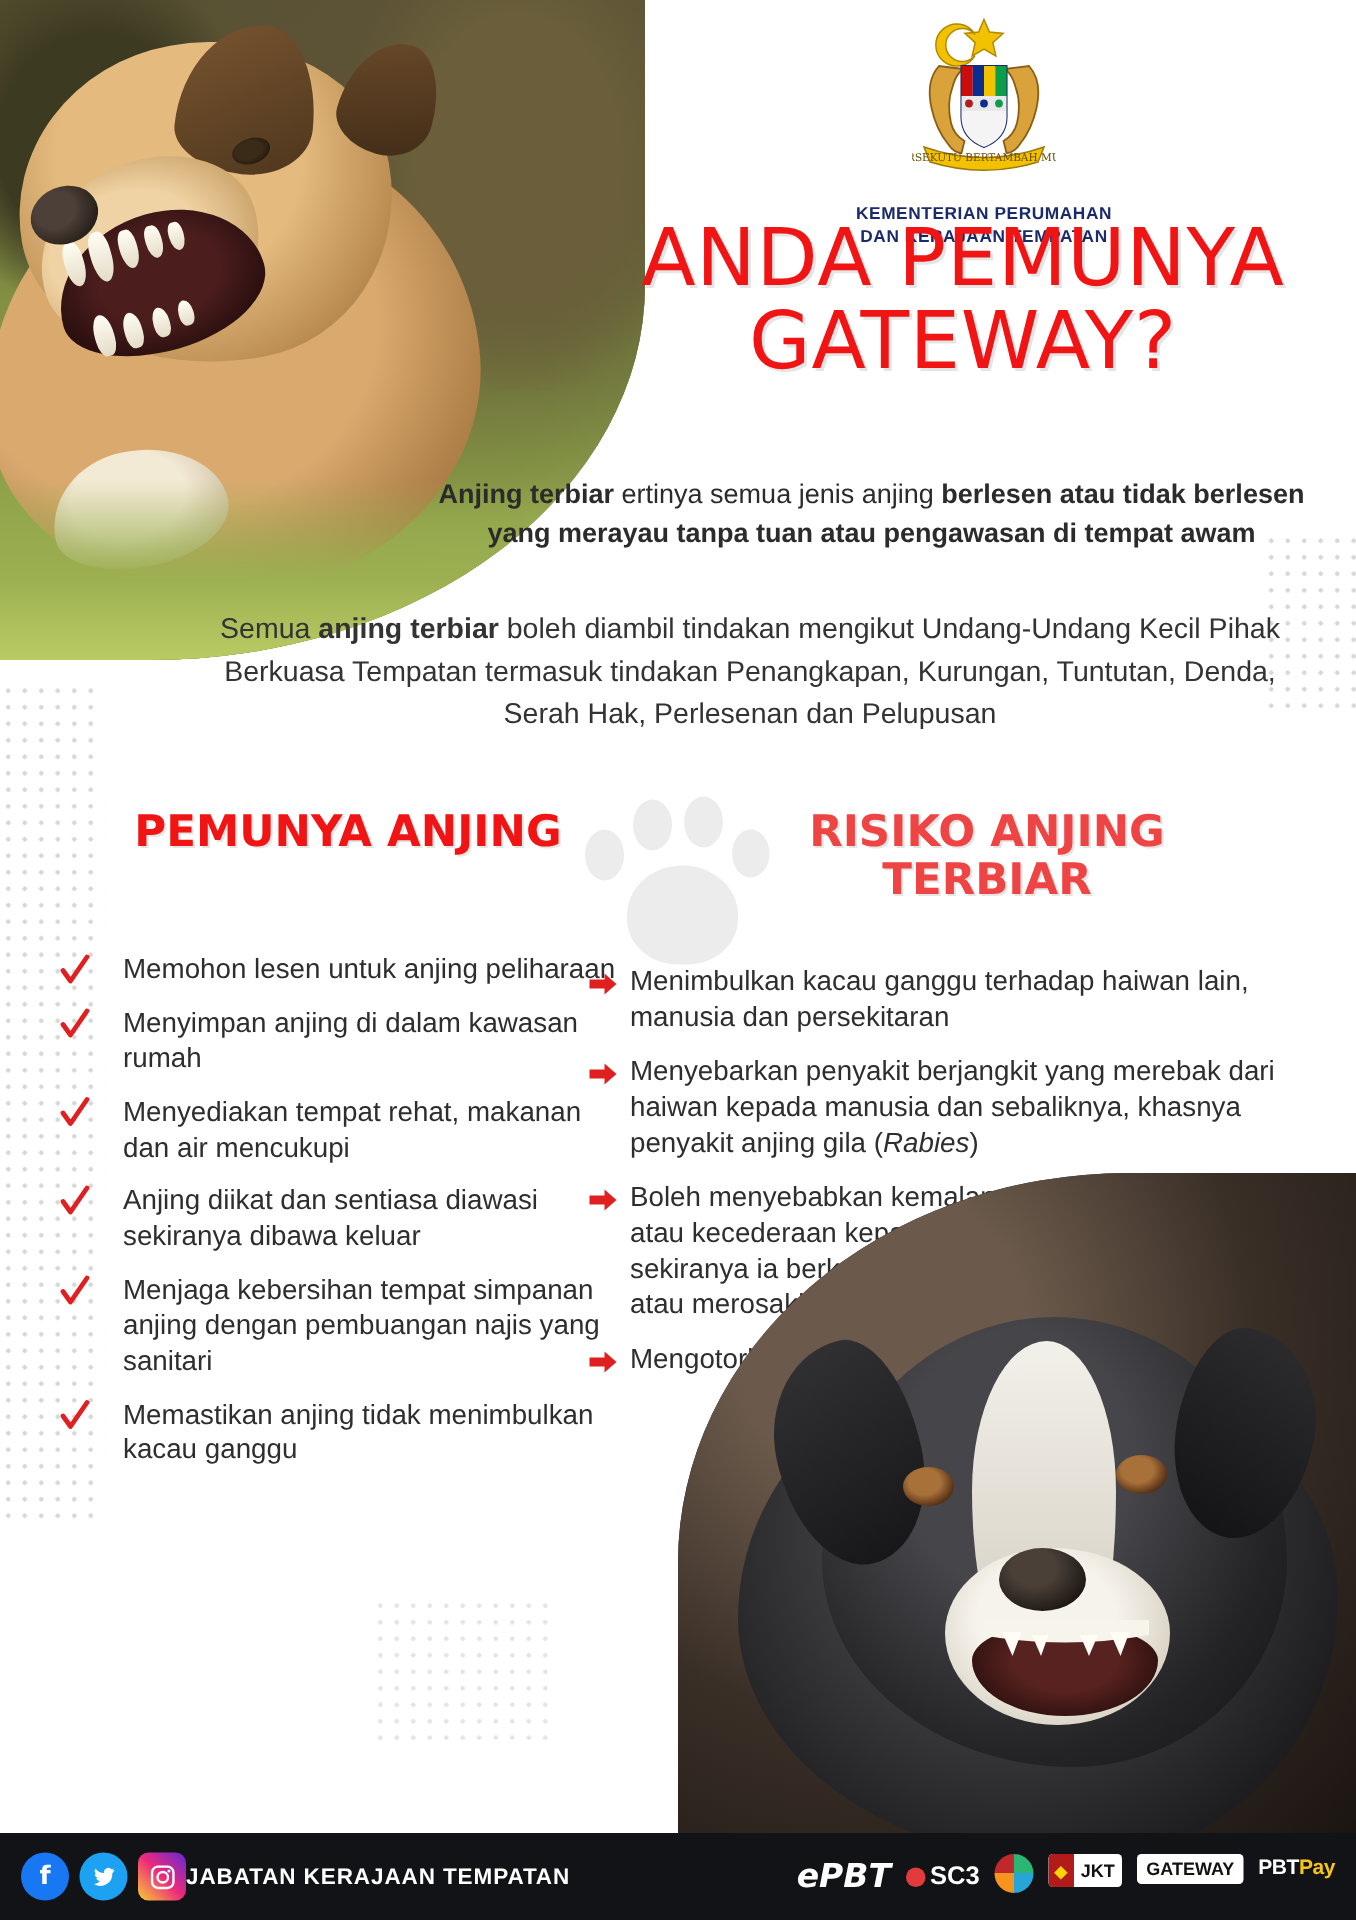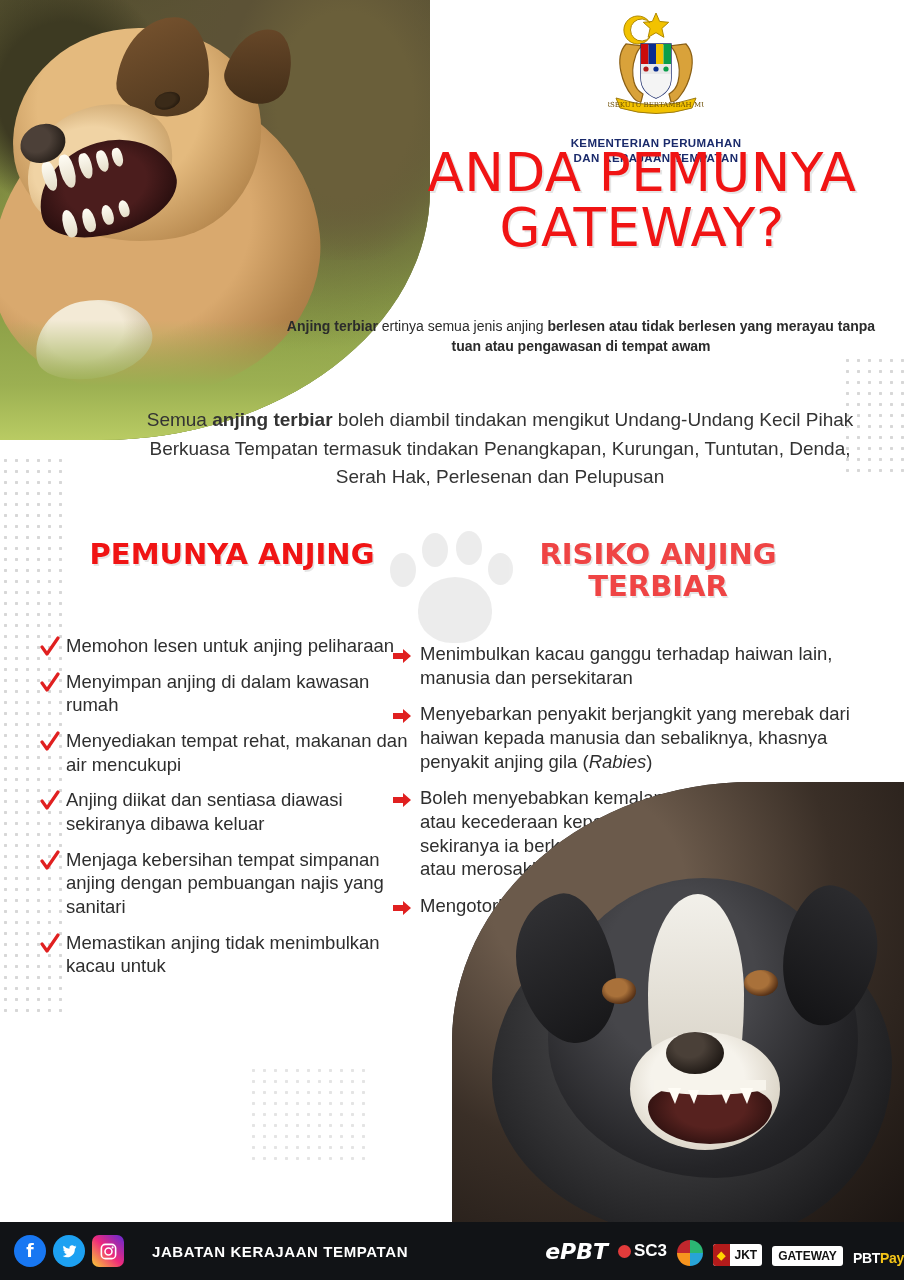"Anjing terbiar ertinya semua jenis" .intro1 { font-size: 14px -> 18px }
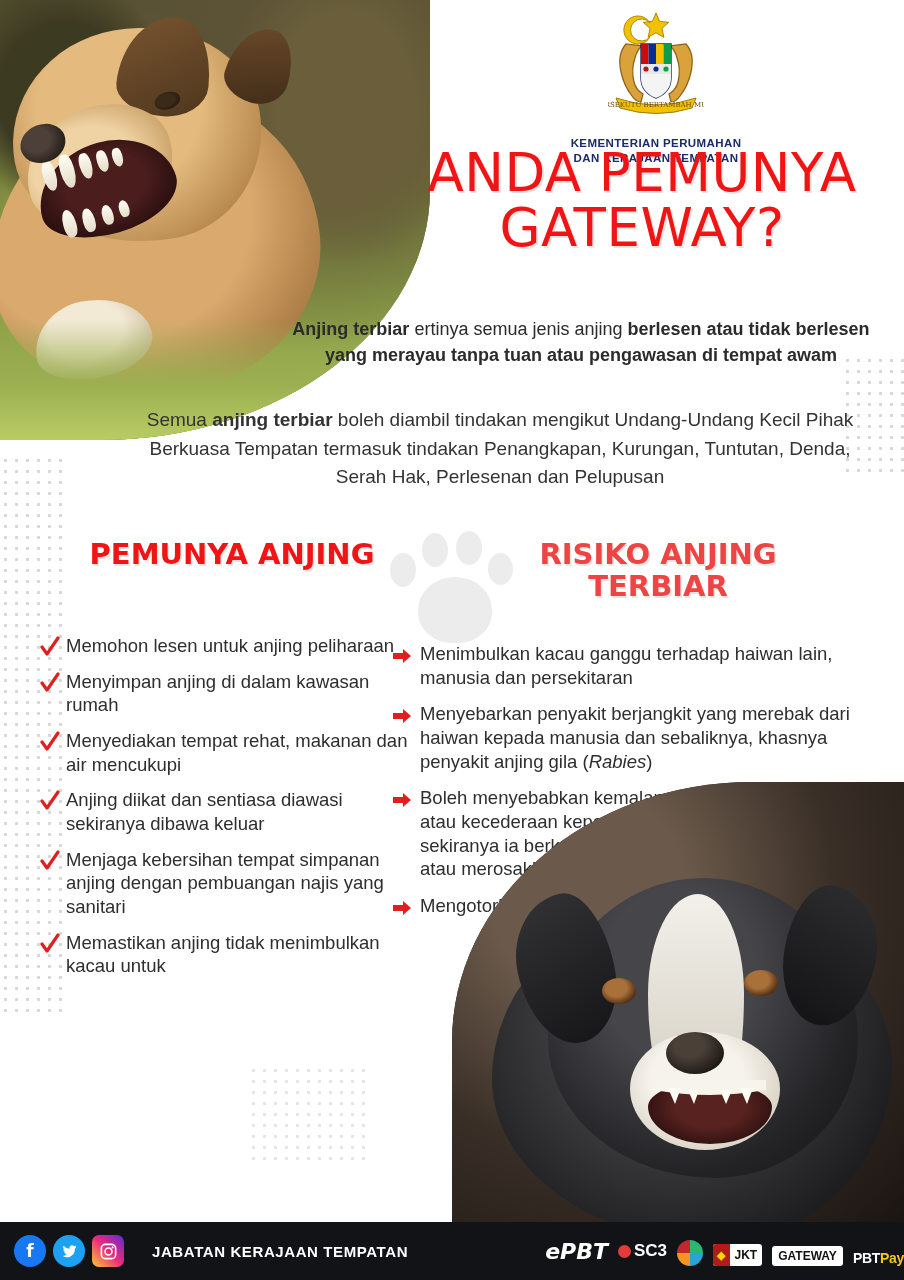"Memohon lesen untuk anjing peliharaan" .li { gap: 6px -> 22px }
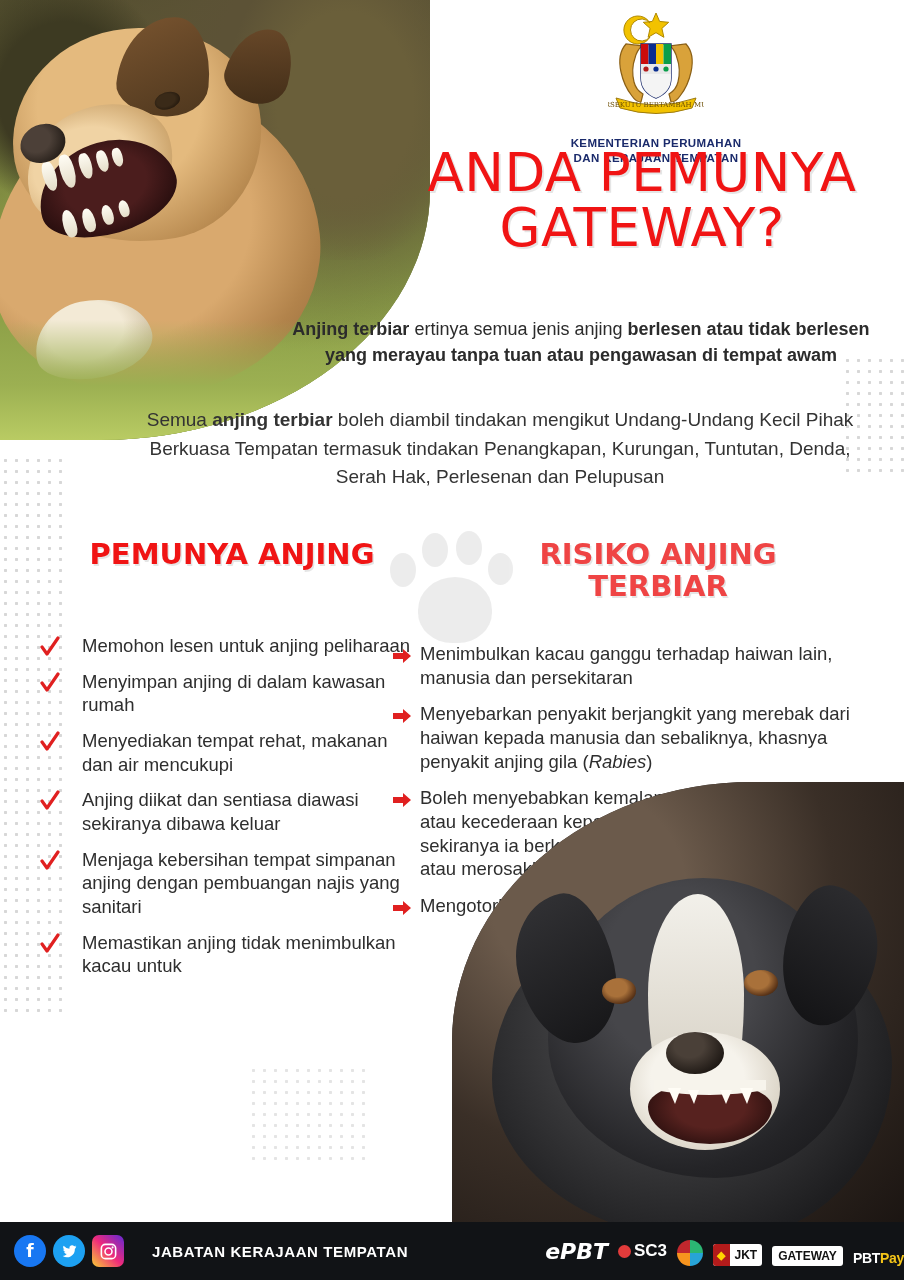"Memastikan anjing tidak menimbulkan" span.li-text { text: untuk -> ganggu }
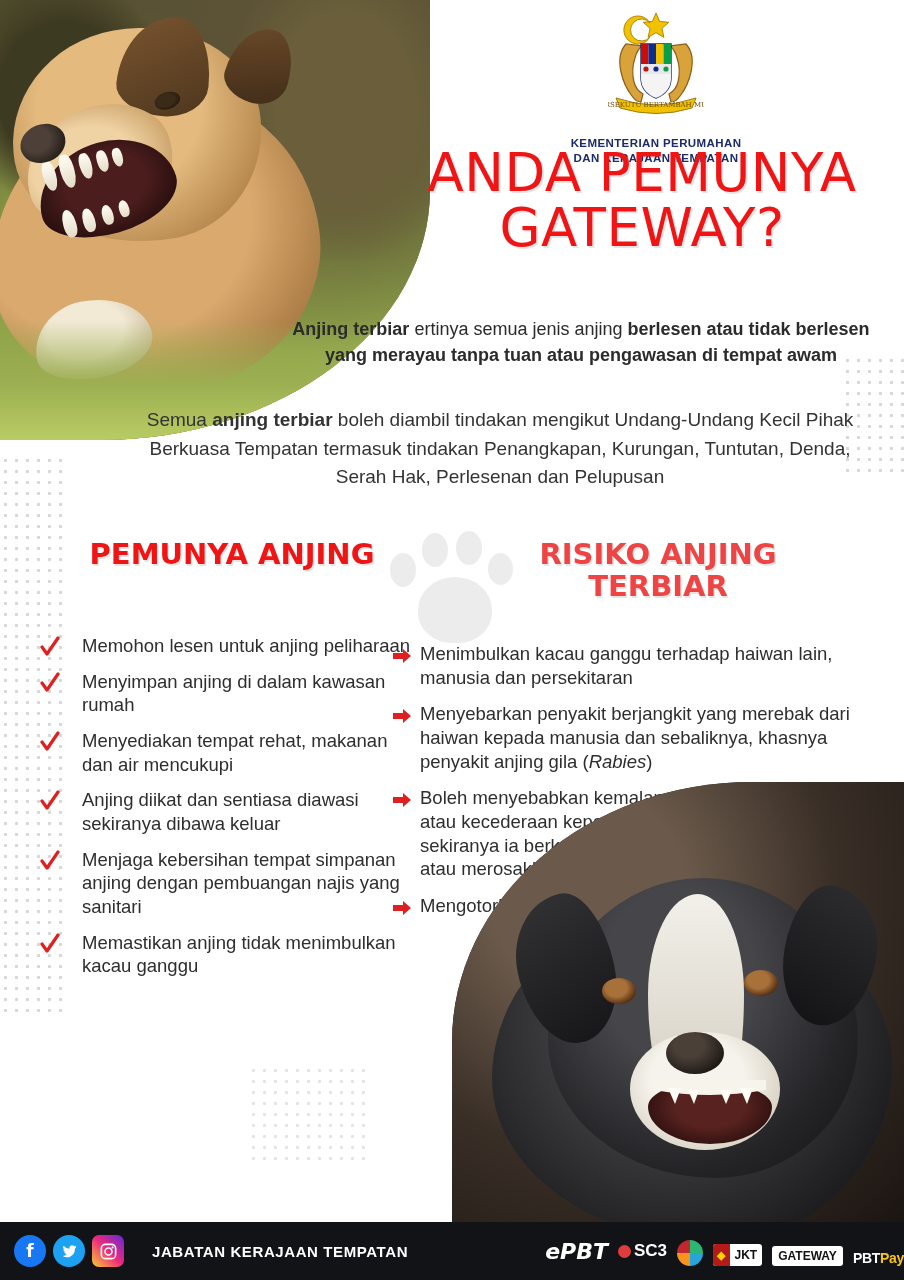"JABATAN KERAJAAN TEMPATAN" .foot-name { margin-left: 28px -> 0 }
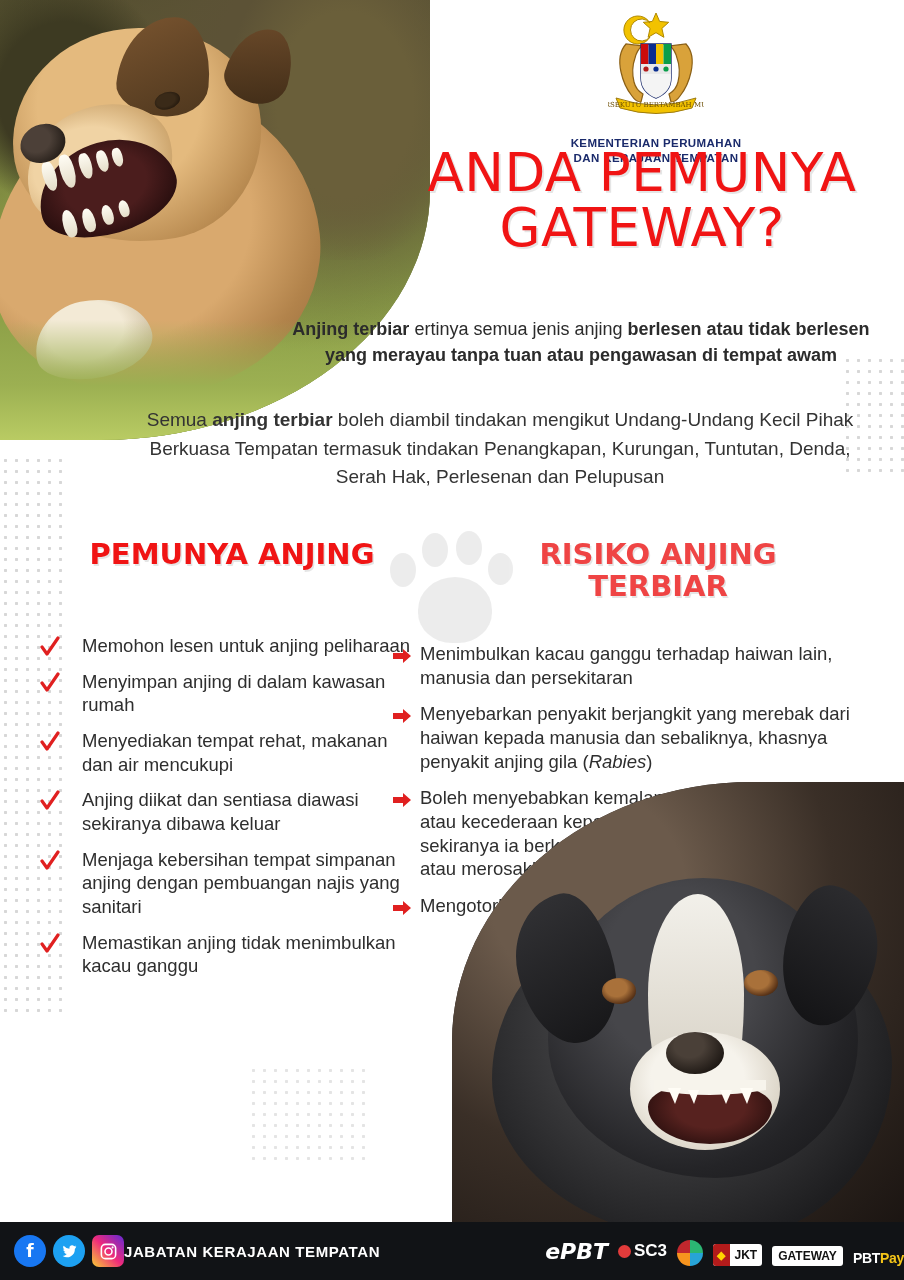"ePBT" .foot-logos { align-items: flex-end -> flex-start; margin-right: none -> 14px }
